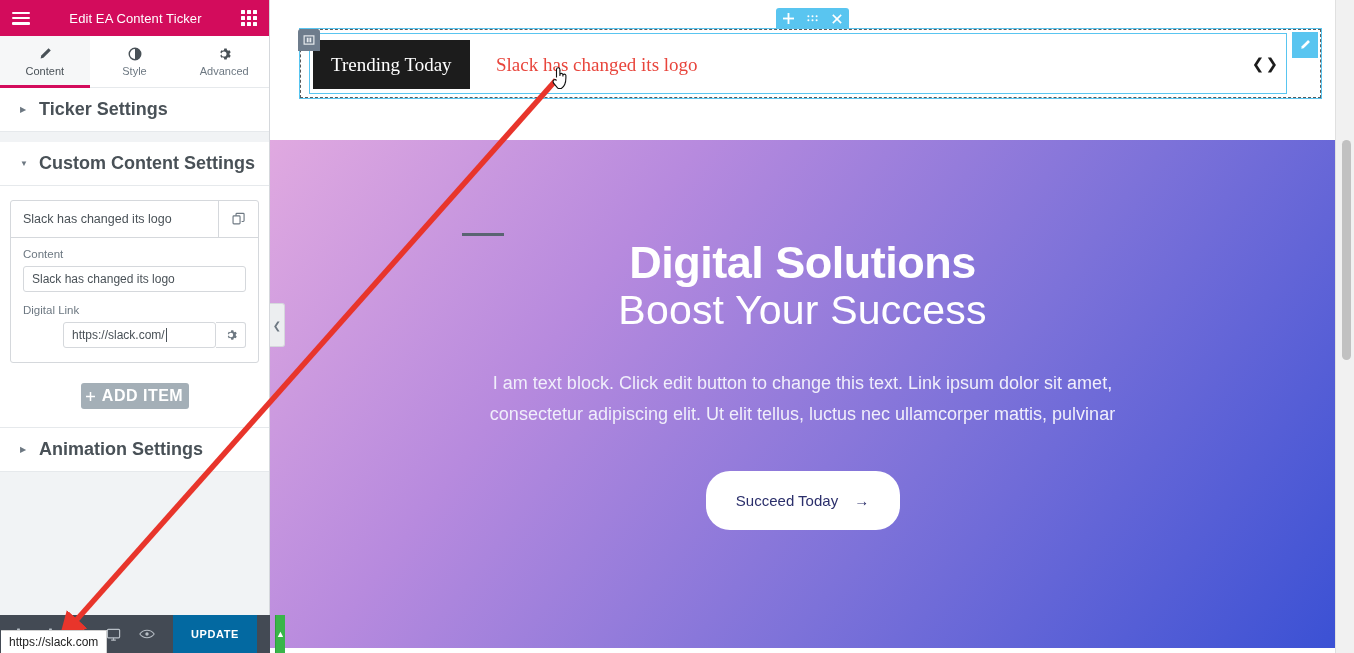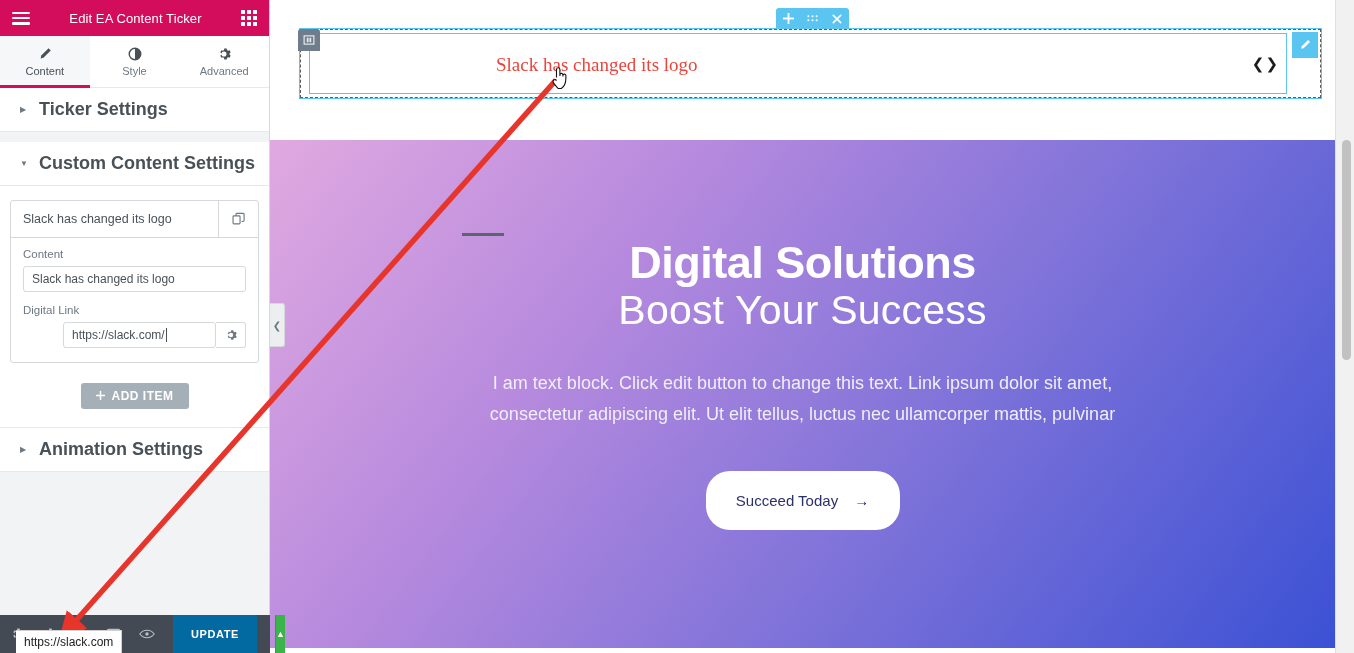"Trending Today" div { html: none -> <div>Trending Today</div> }
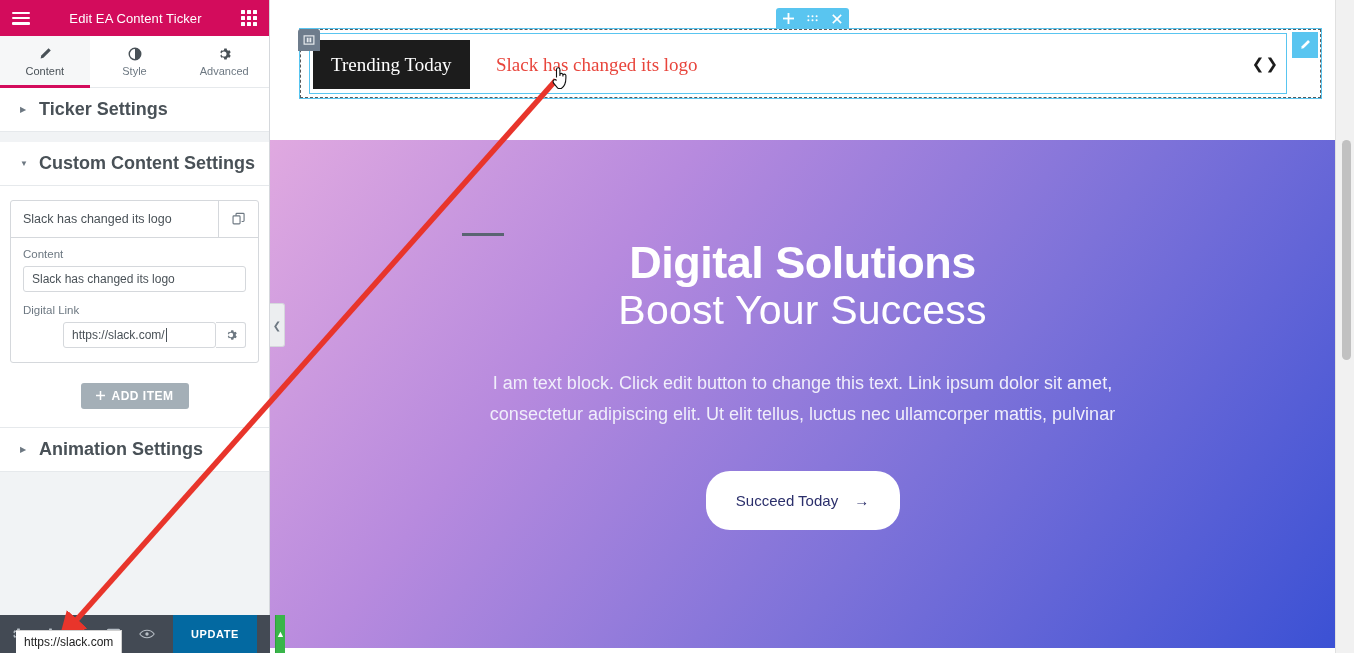"ADD ITEM" #add-item { font-size: 12px -> 16px }
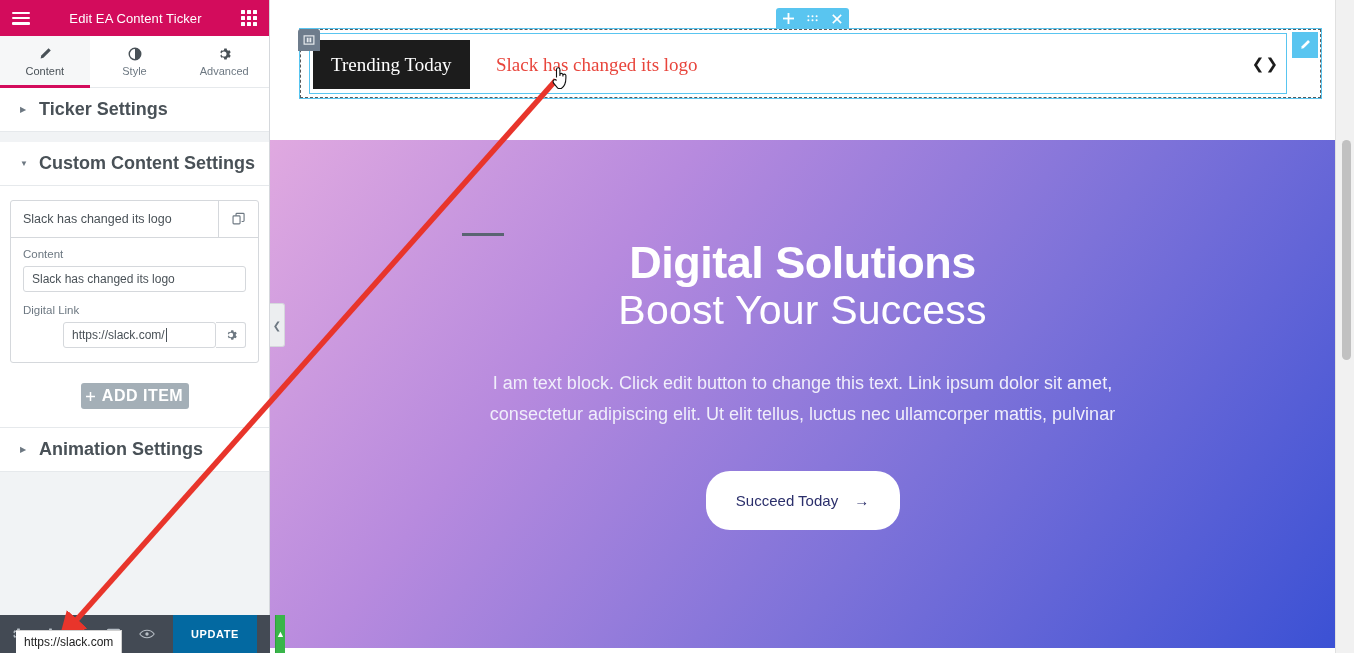"https://slack.com" #statusbar { left: 16px -> 1px }
